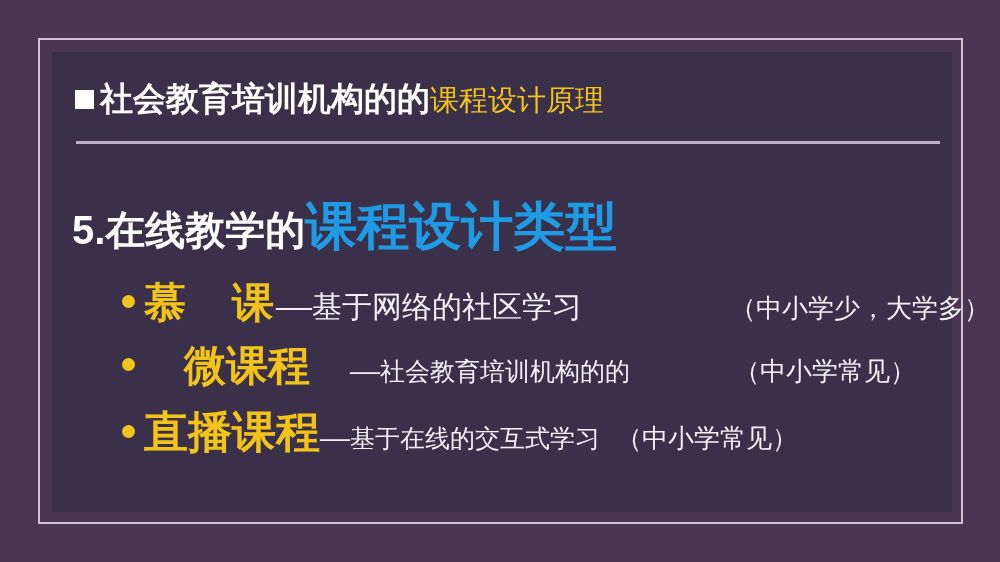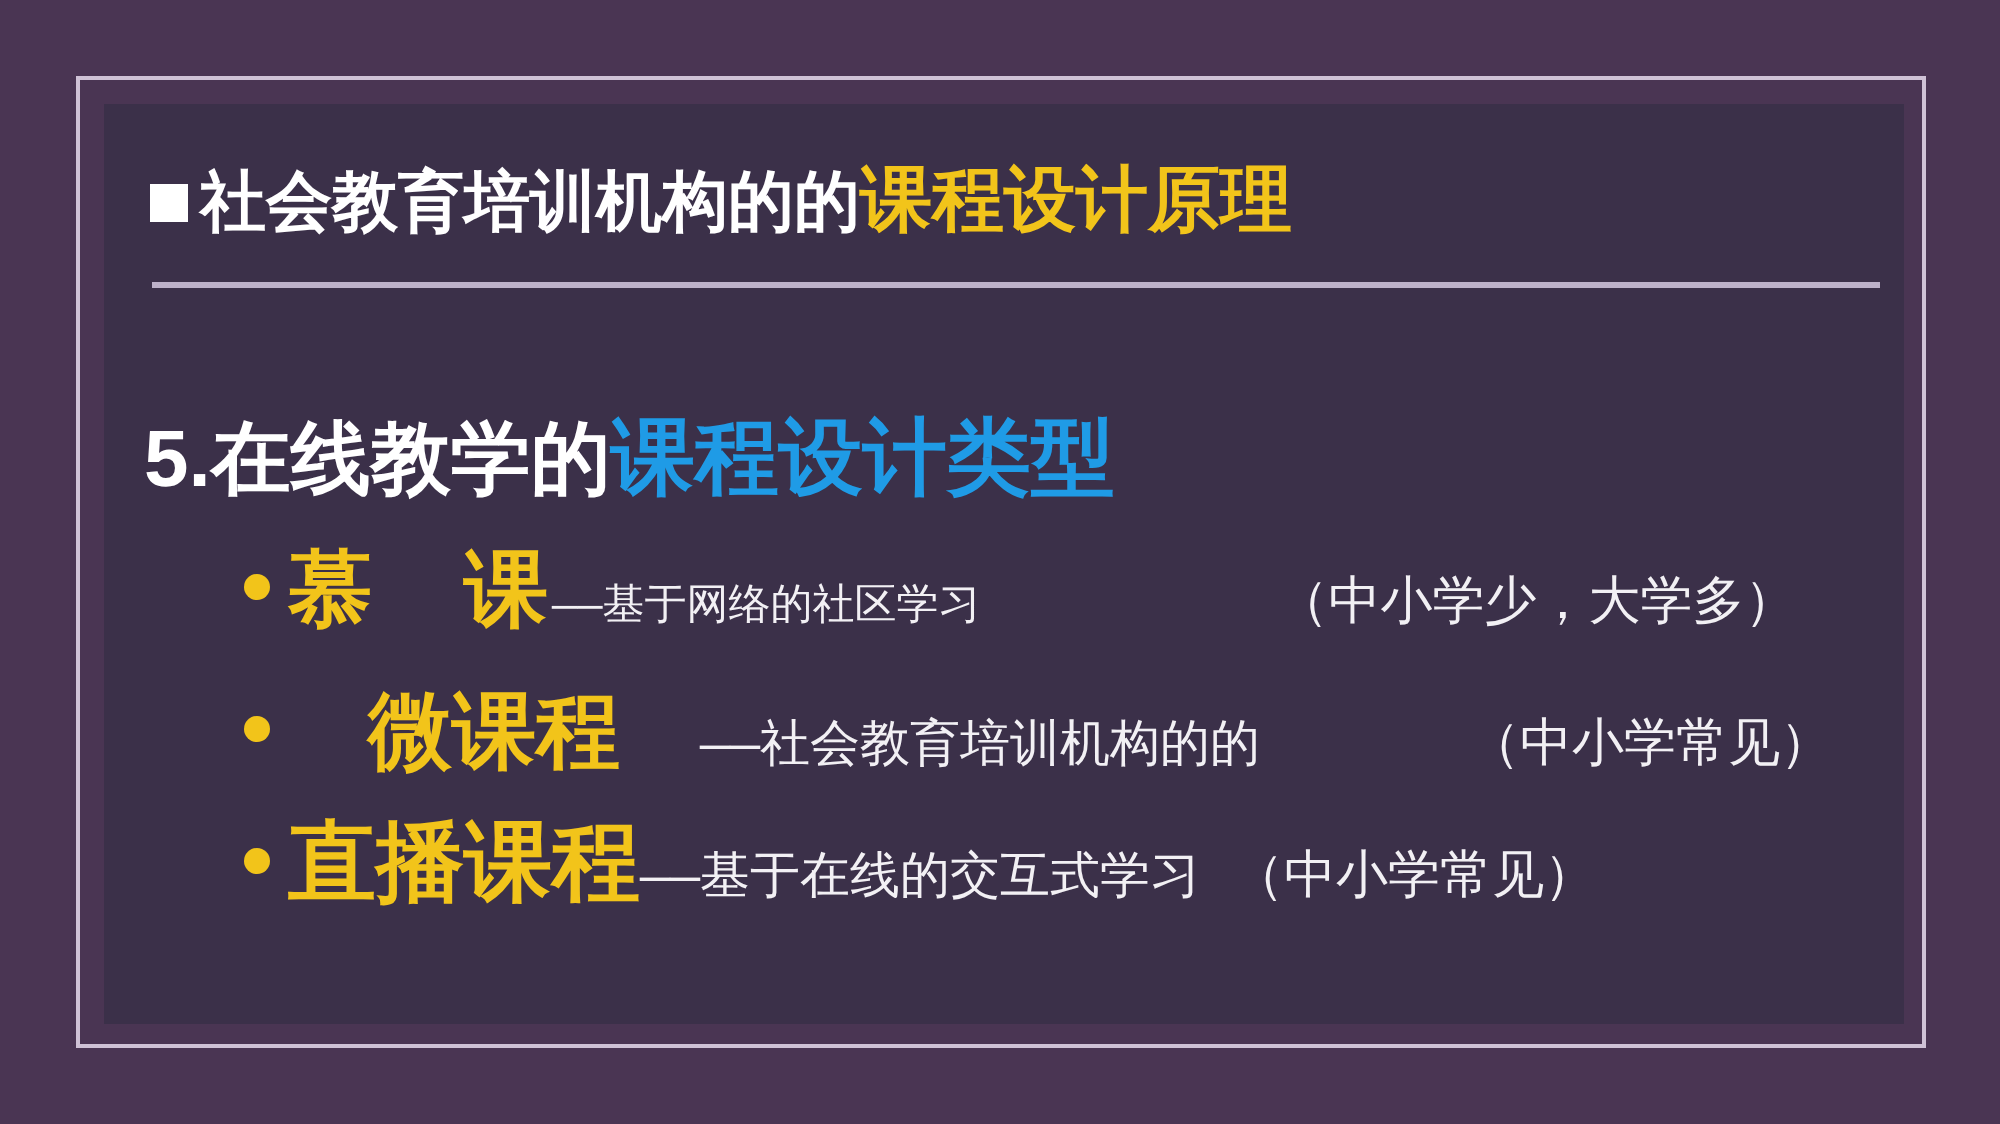"课程设计原理" .heading-gold { font-size: 36px -> 29px; font-weight: bold -> normal }
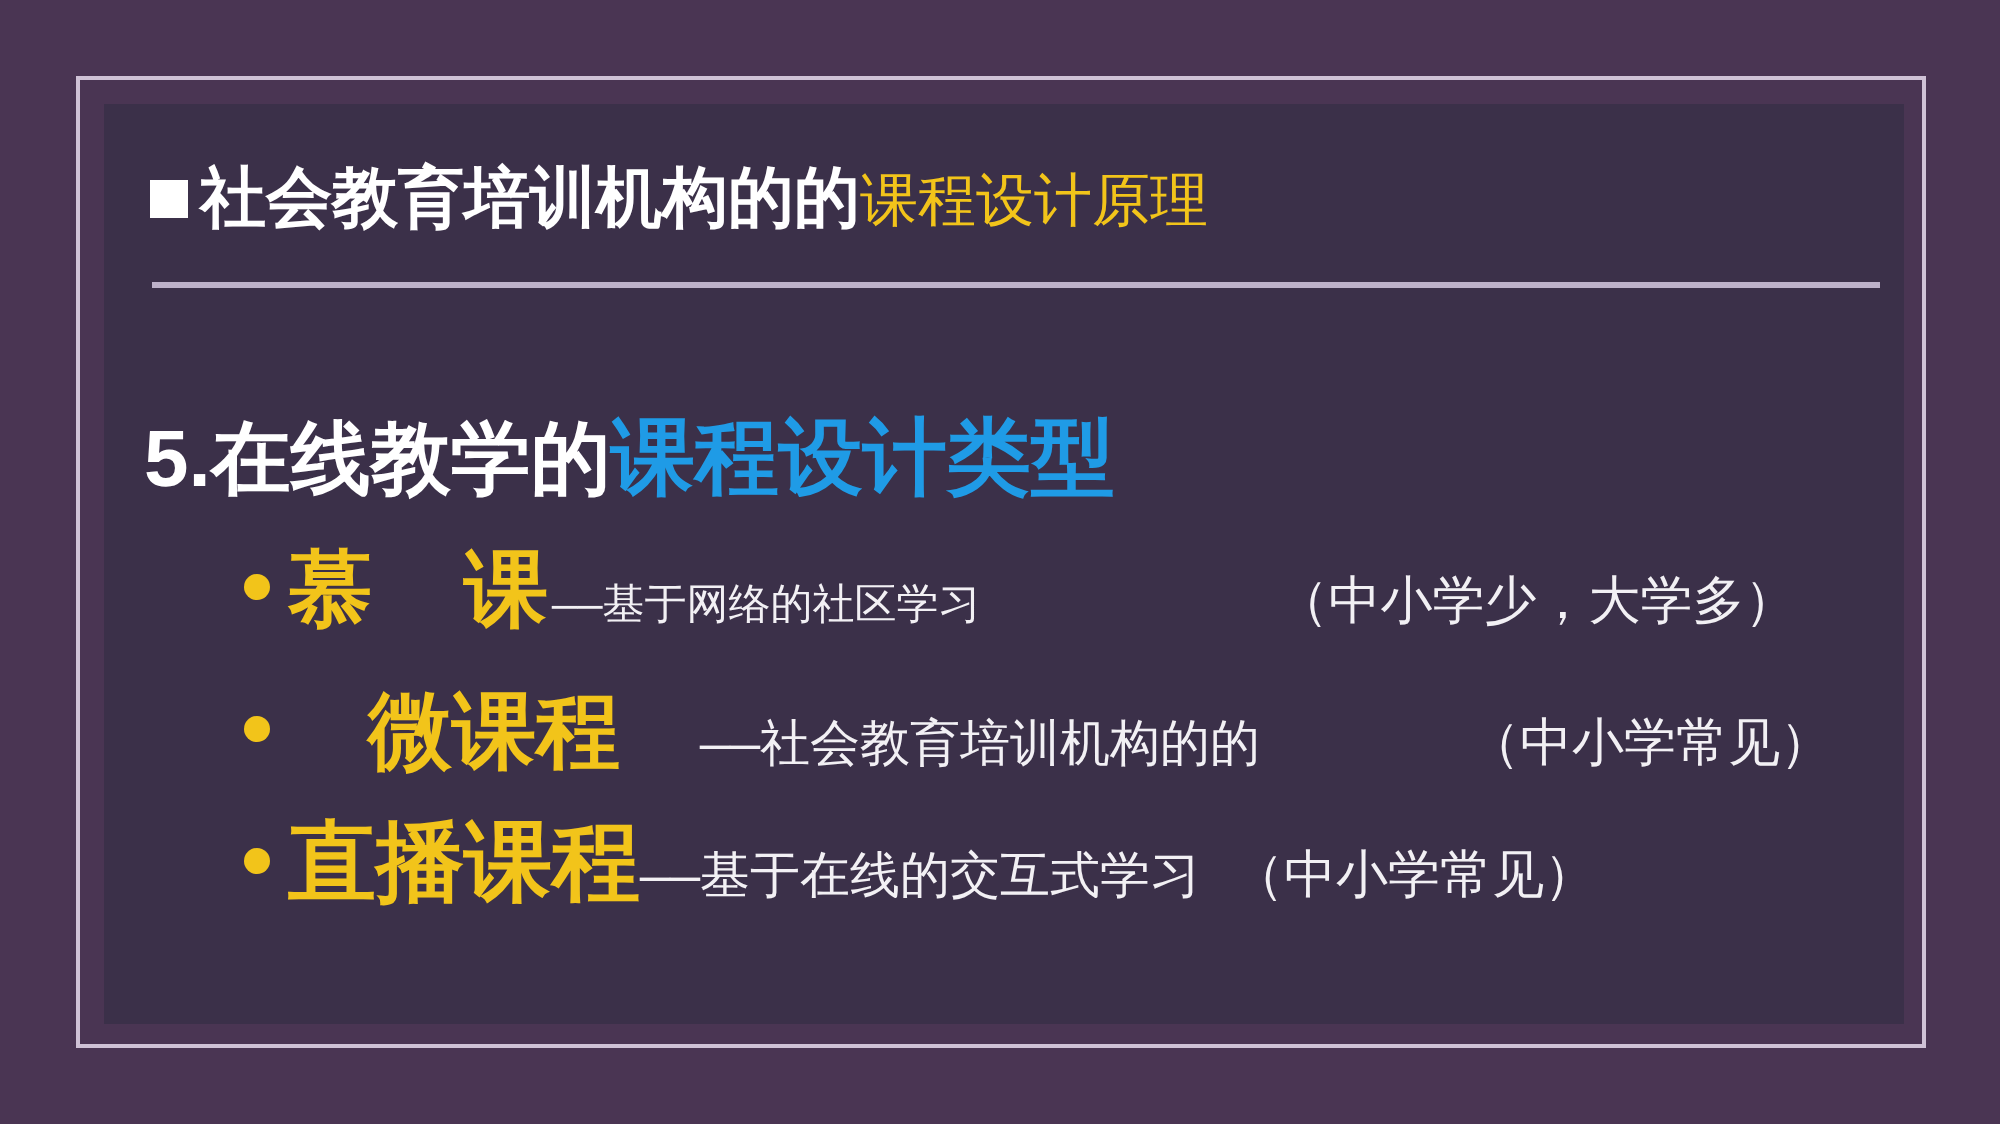"课程设计类型" .sub-blue { font-size: 42px -> 52px }
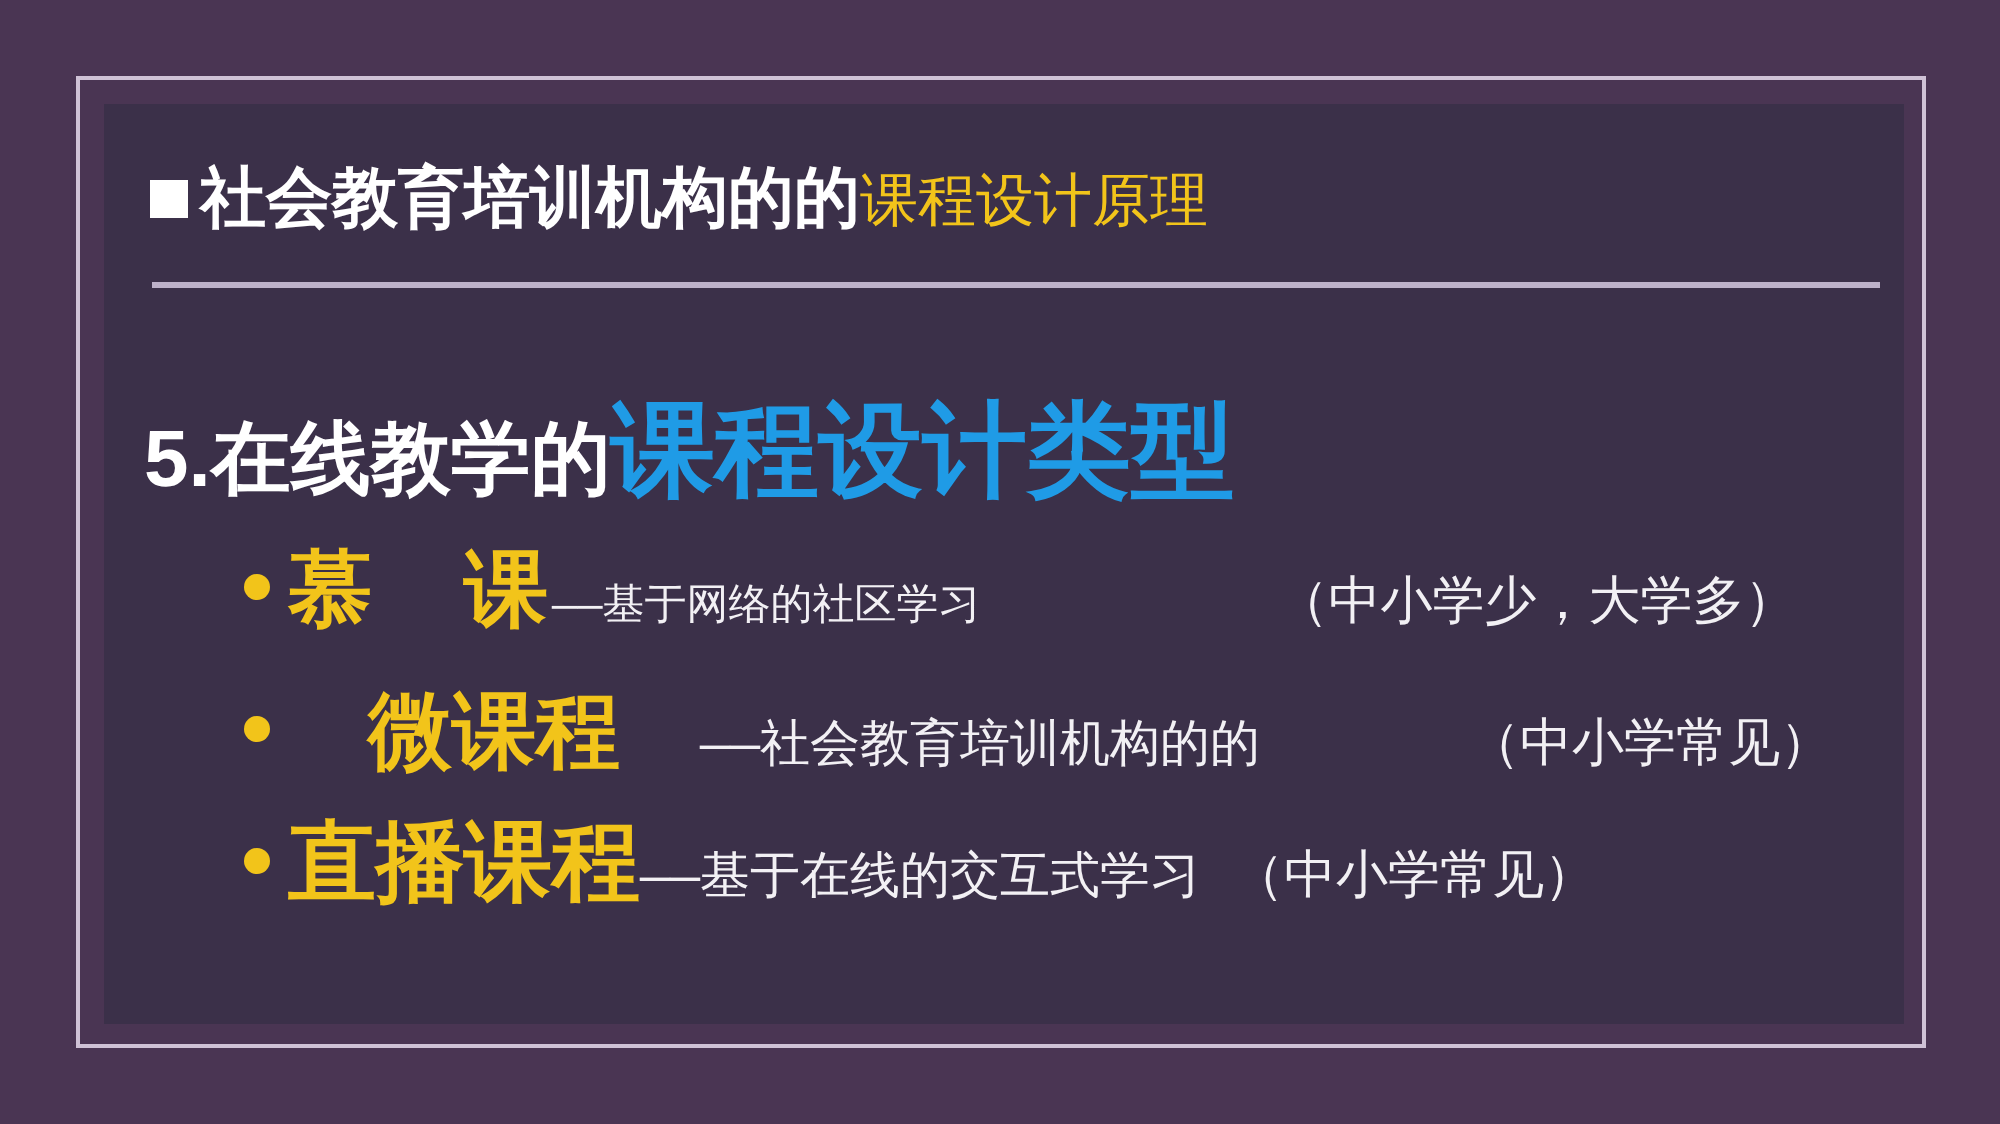"——基于网络的社区学习" #bullet-row-1 .dash-desc { font-size: 21px -> 30px }
